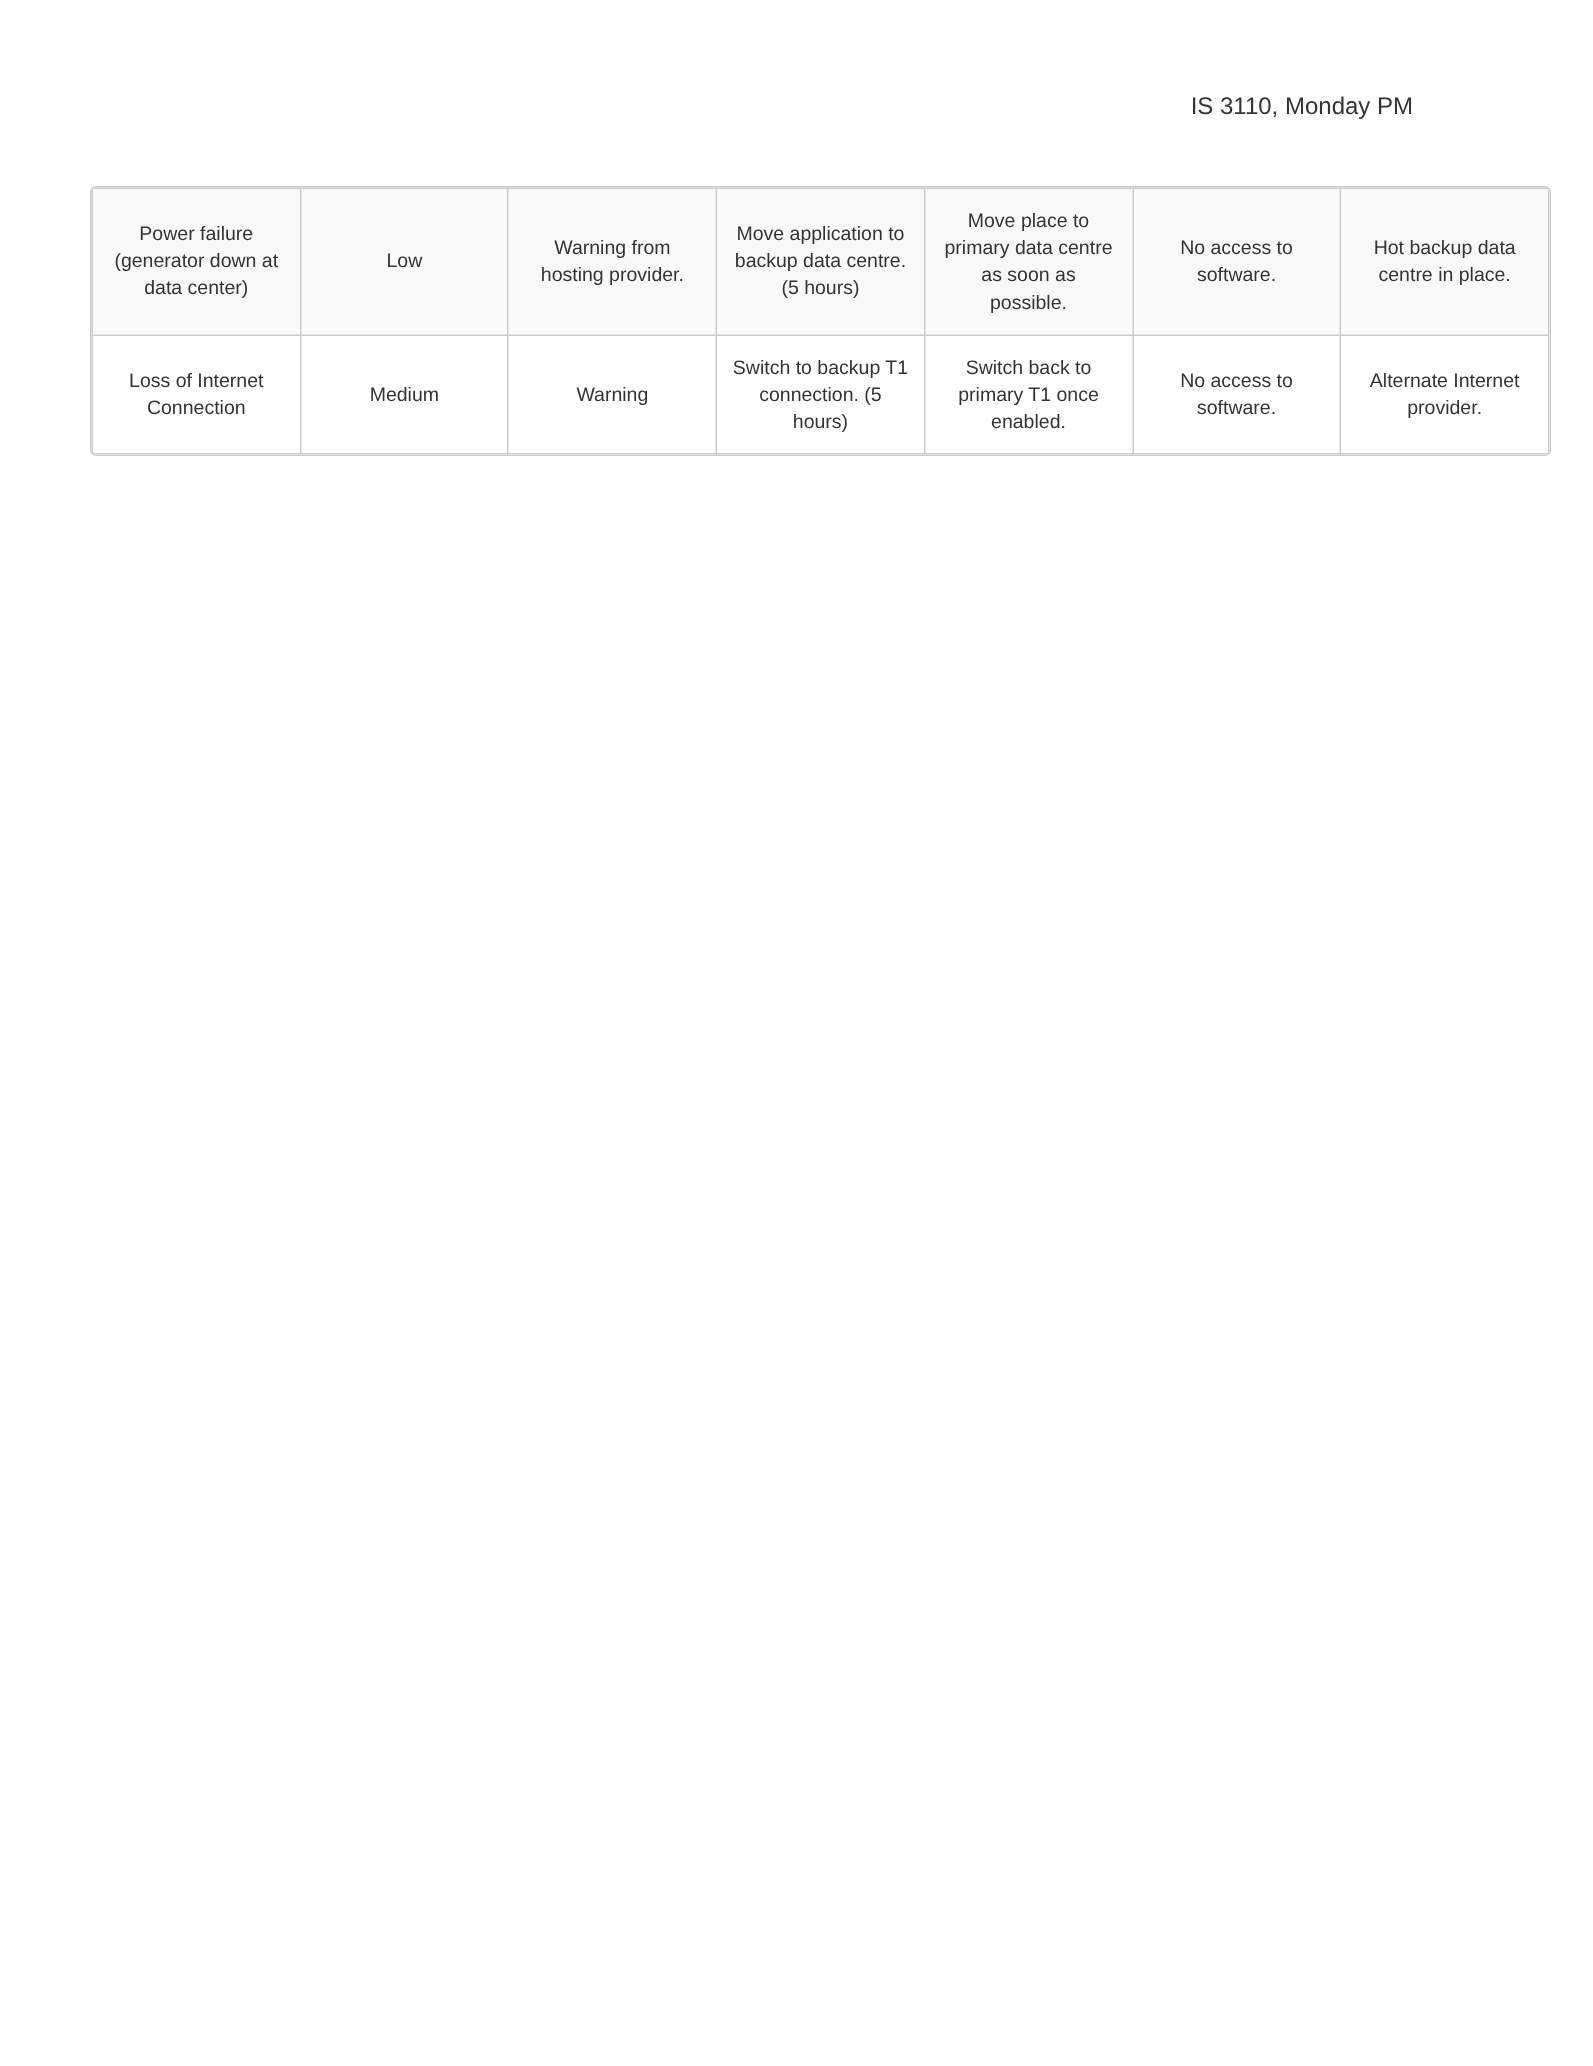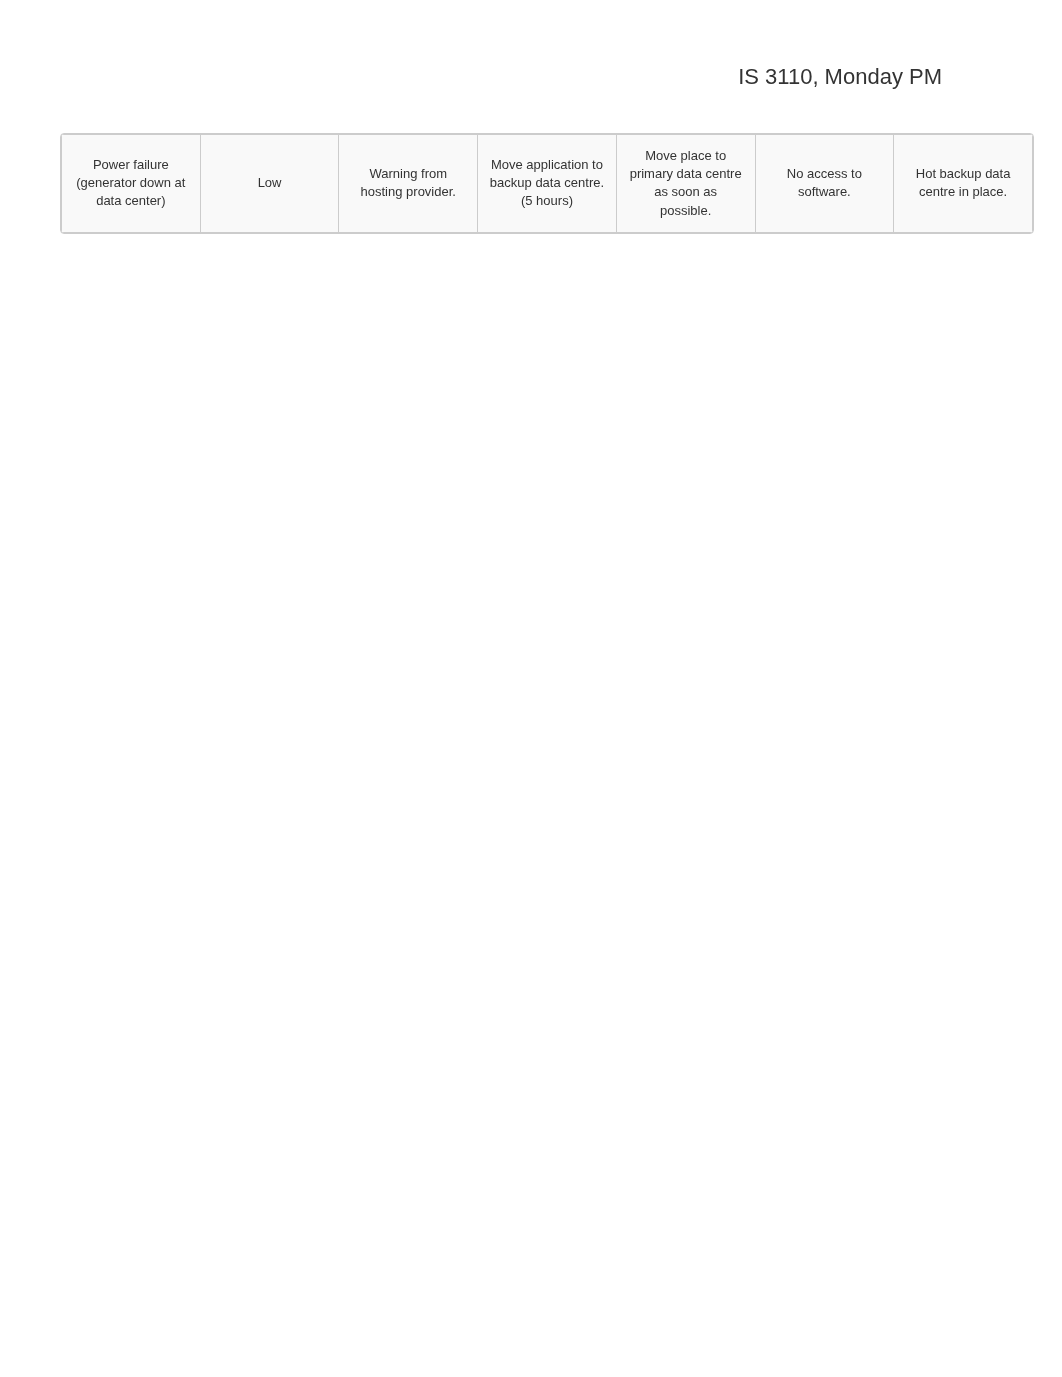"IS 3110, Monday PM" .page-header { font-size: 22px -> 16px }
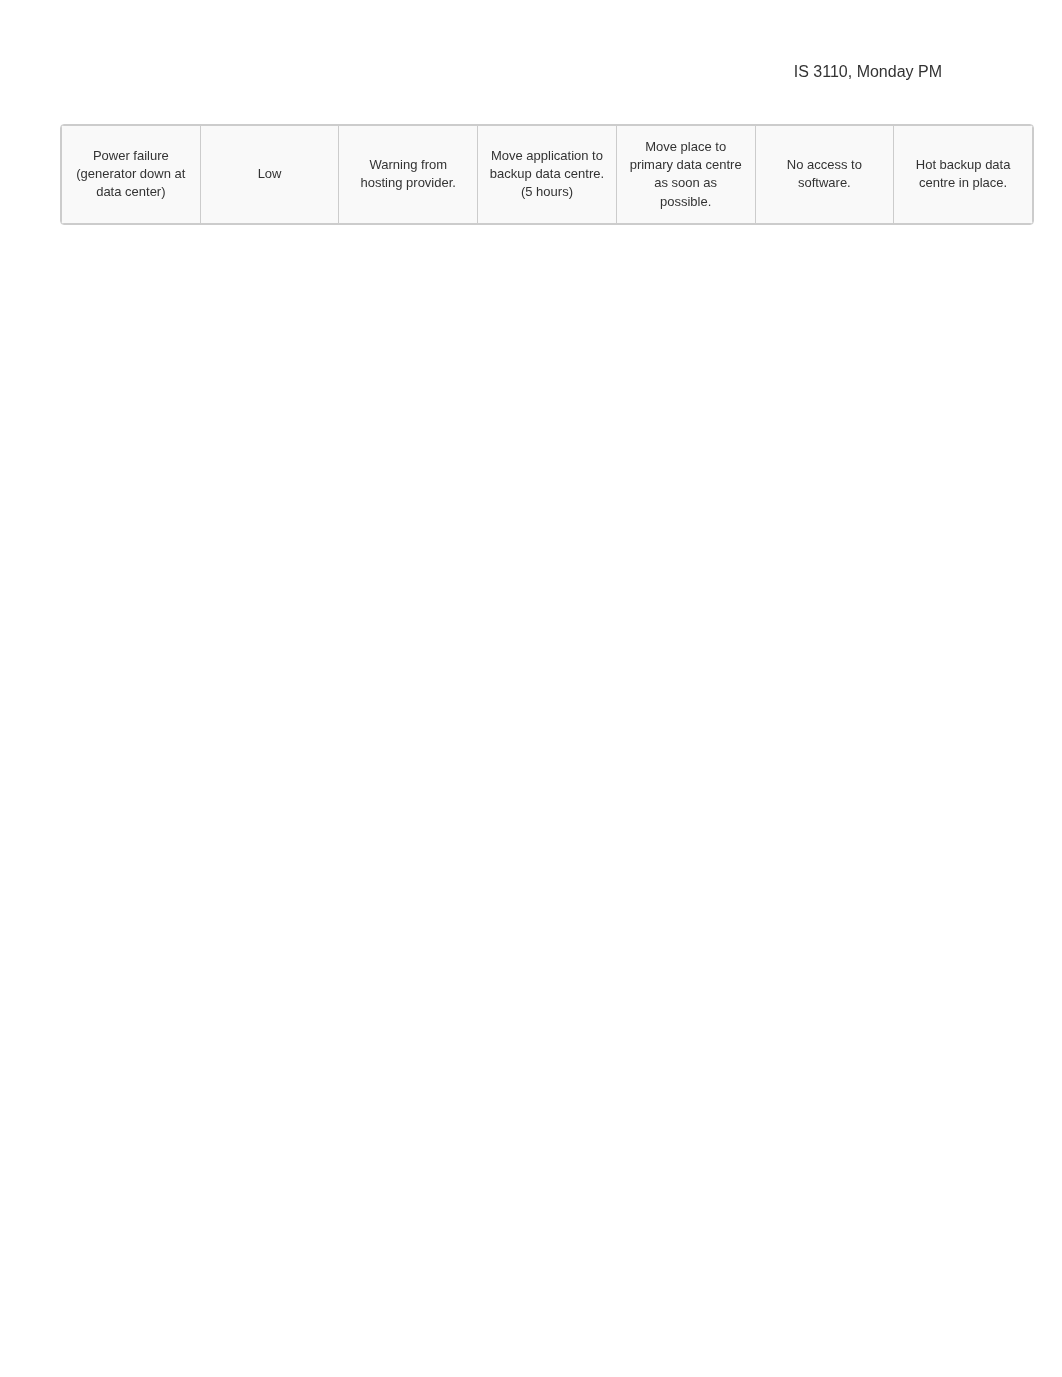"Loss of Internet Connection" tr { html: none -> <tr> <td>Loss of Internet Connection</td> <td>Medium</td> <td>Warning</td> <td>Switch to backup T1 connection. (5 hours)</td> <td>Switch back to primary T1 once enabled.</td> <td>No access to software.</td> <td>Alternate Internet provider.</td> </tr> }
